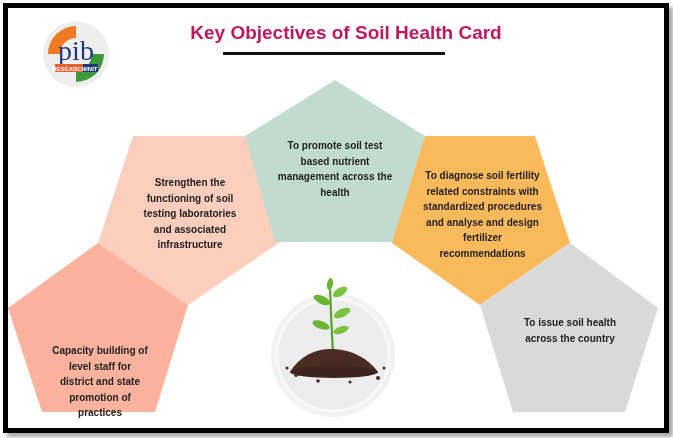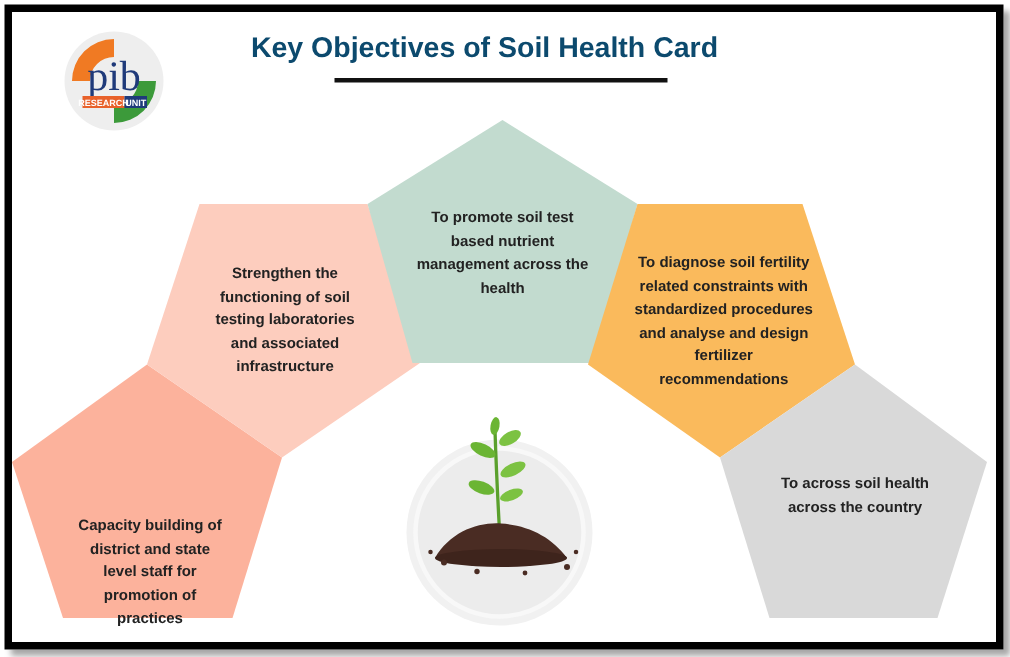"Key Objectives of Soil Health" .title { color: #0c4a6e -> #be185d; left: 148px -> 171px }
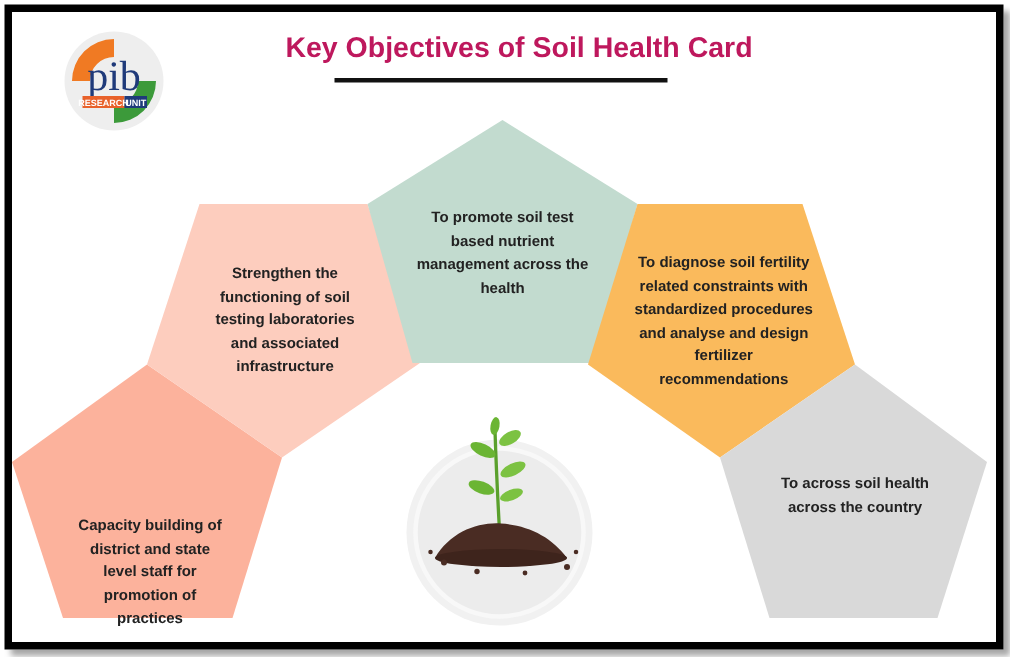"To across soil health" div { text: across -> issue }
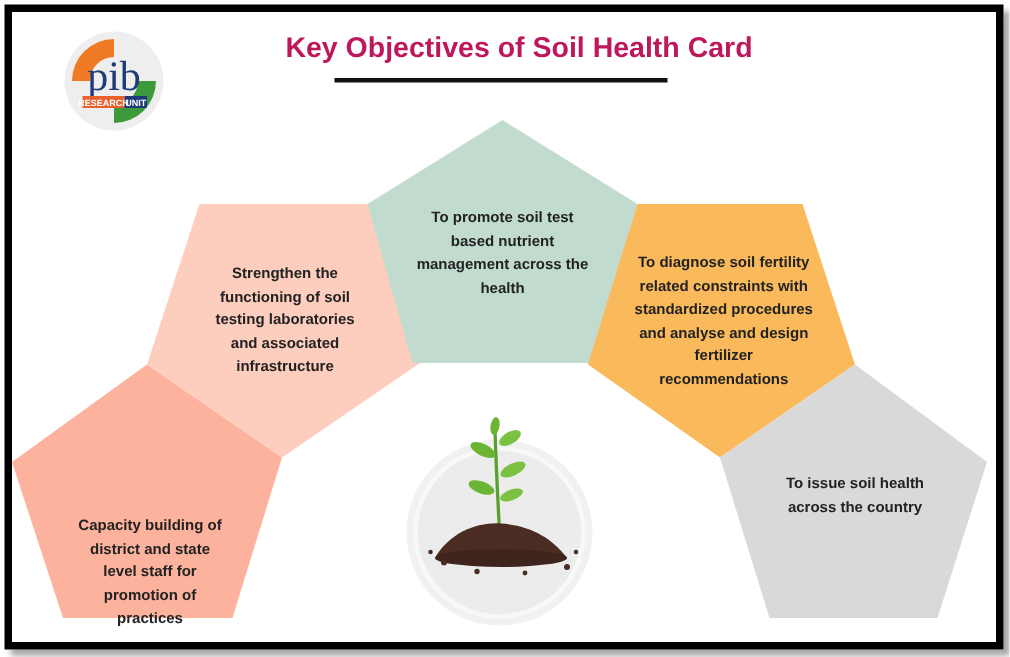"district and state" div { order: before "level staff for" -> after "level staff for" }
